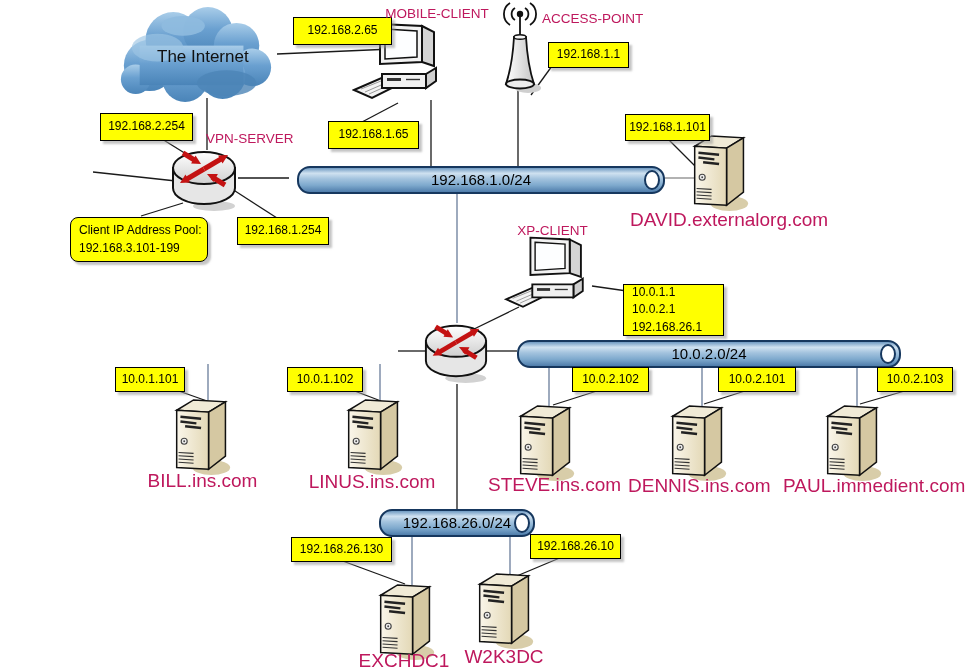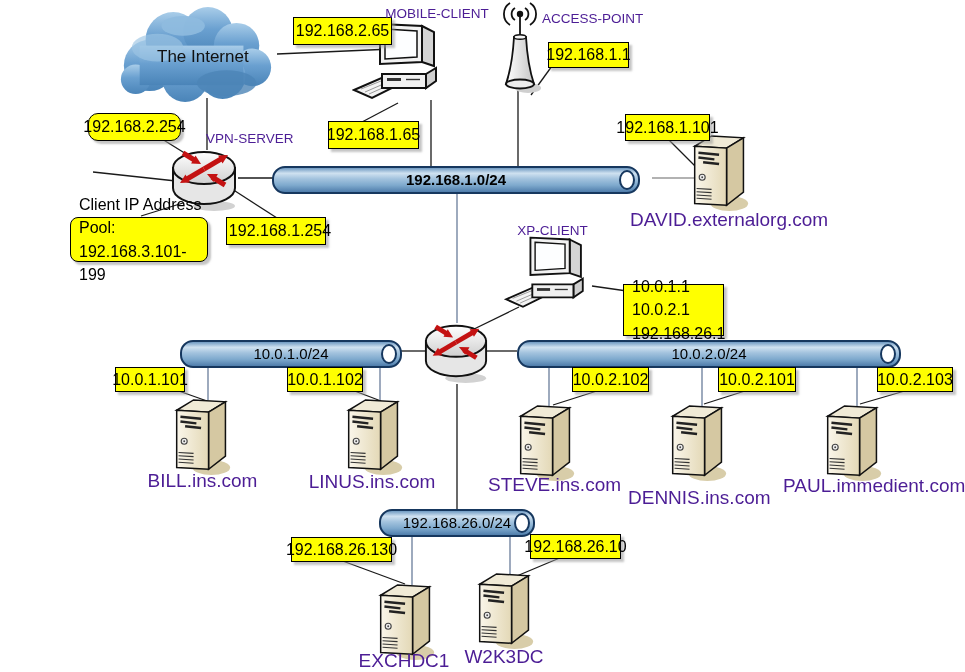"MOBILE-CLIENT" .dlbl { color: #4c1d95 -> #be185d }
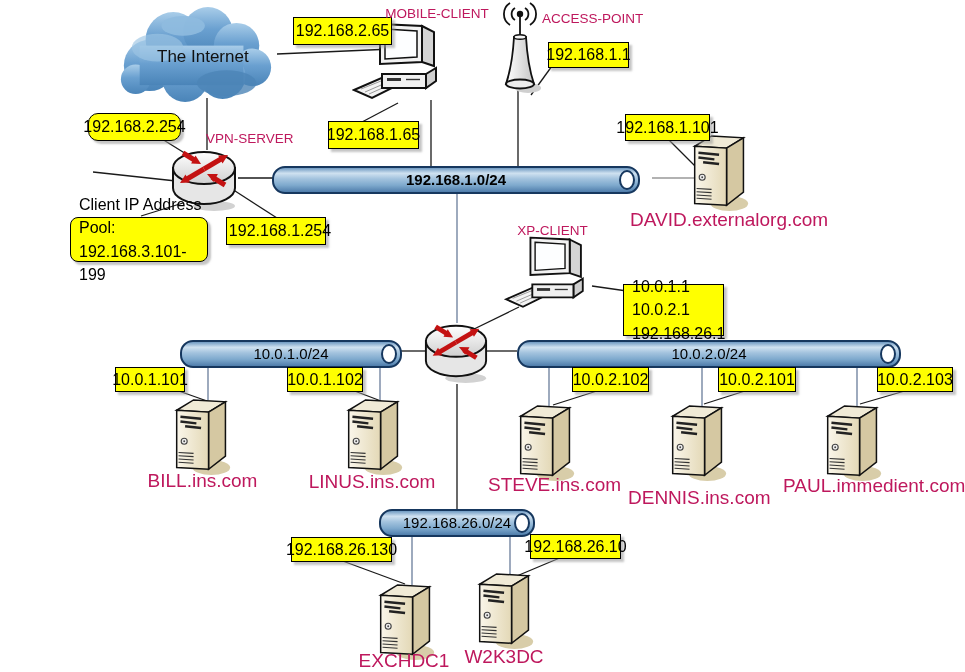"192.168.2.65" .ybox { font-size: 16px -> 12px }
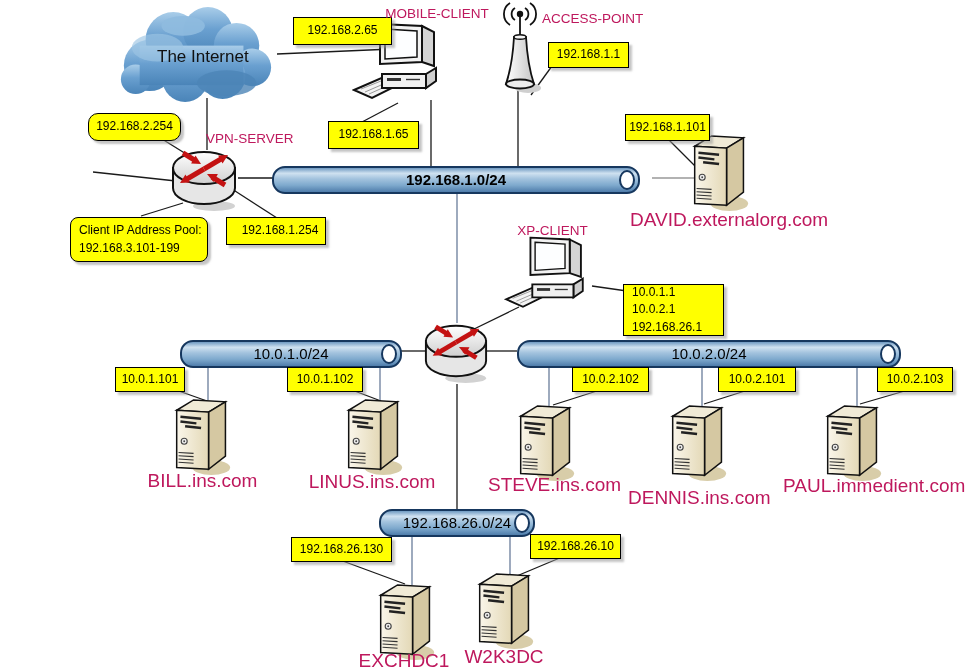"192.168.2.254" div.ybox { border-radius: 10px -> none; left: 88px -> 100px }
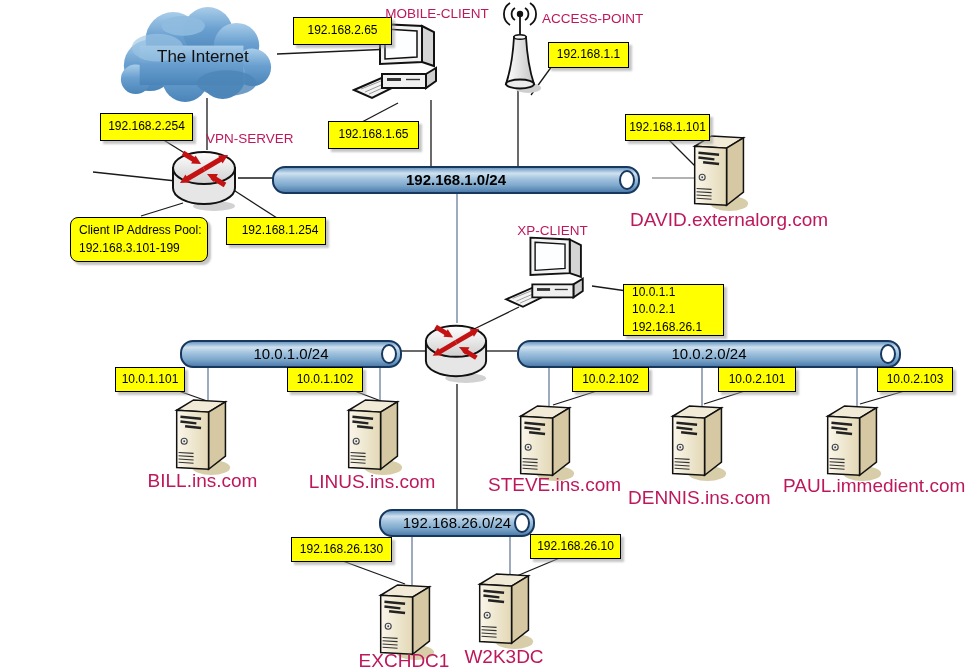"192.168.1.0/24" div.pipe { font-weight: bold -> none; left: 272px -> 297px }
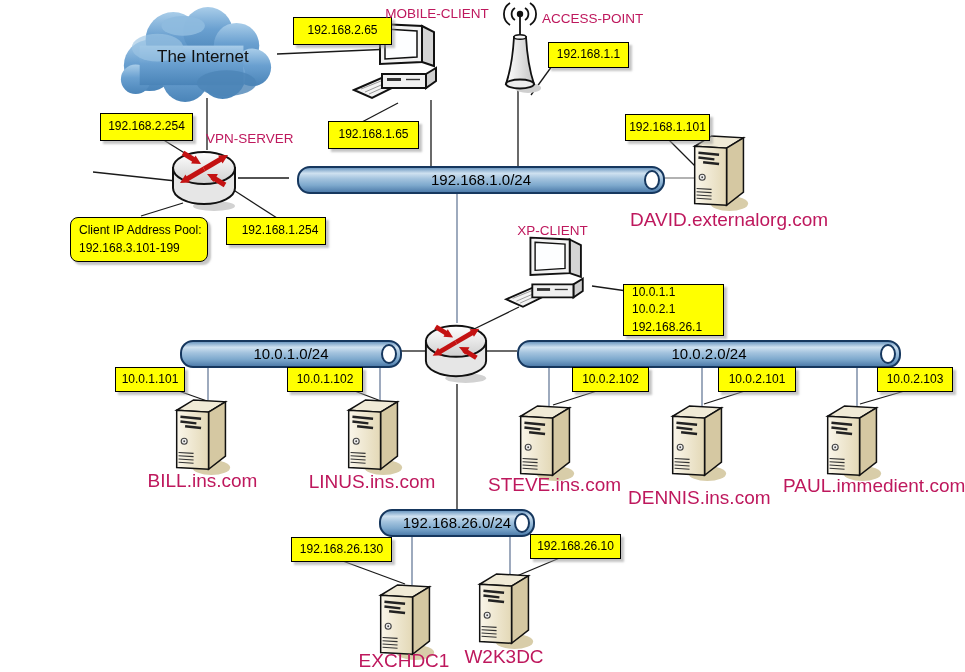"192.168.1.254" div.ybox { left: 226px -> 237px; padding-left: 8px -> none }
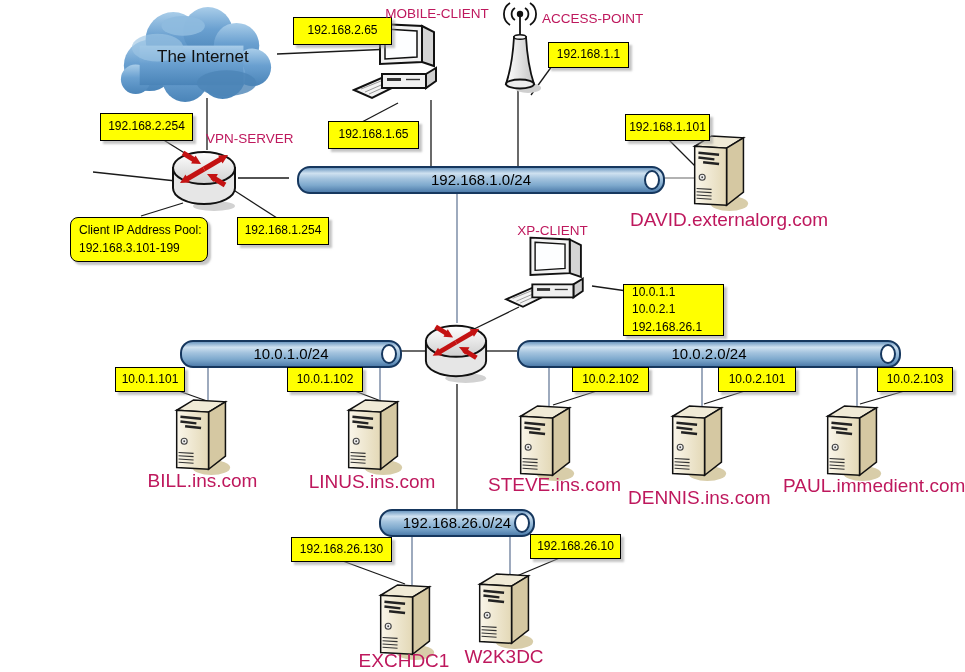"10.0.1.0/24" div.pipe { html: <div> <span>10.0.1.0/24</span> <span></span> </div> -> none }
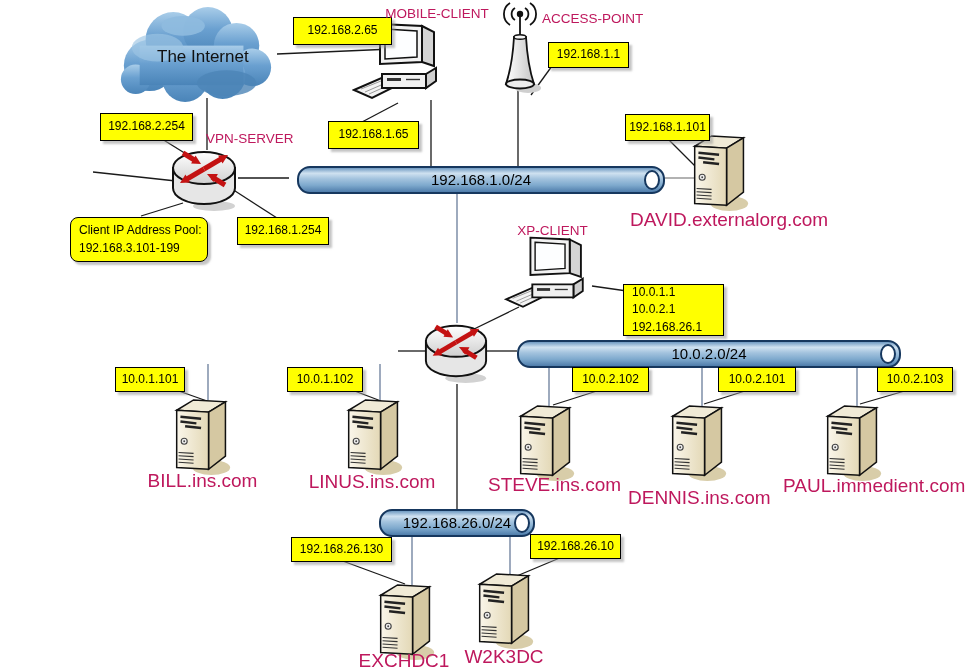"DENNIS.ins.com" div.dlbl { top: 488px -> 476px }
